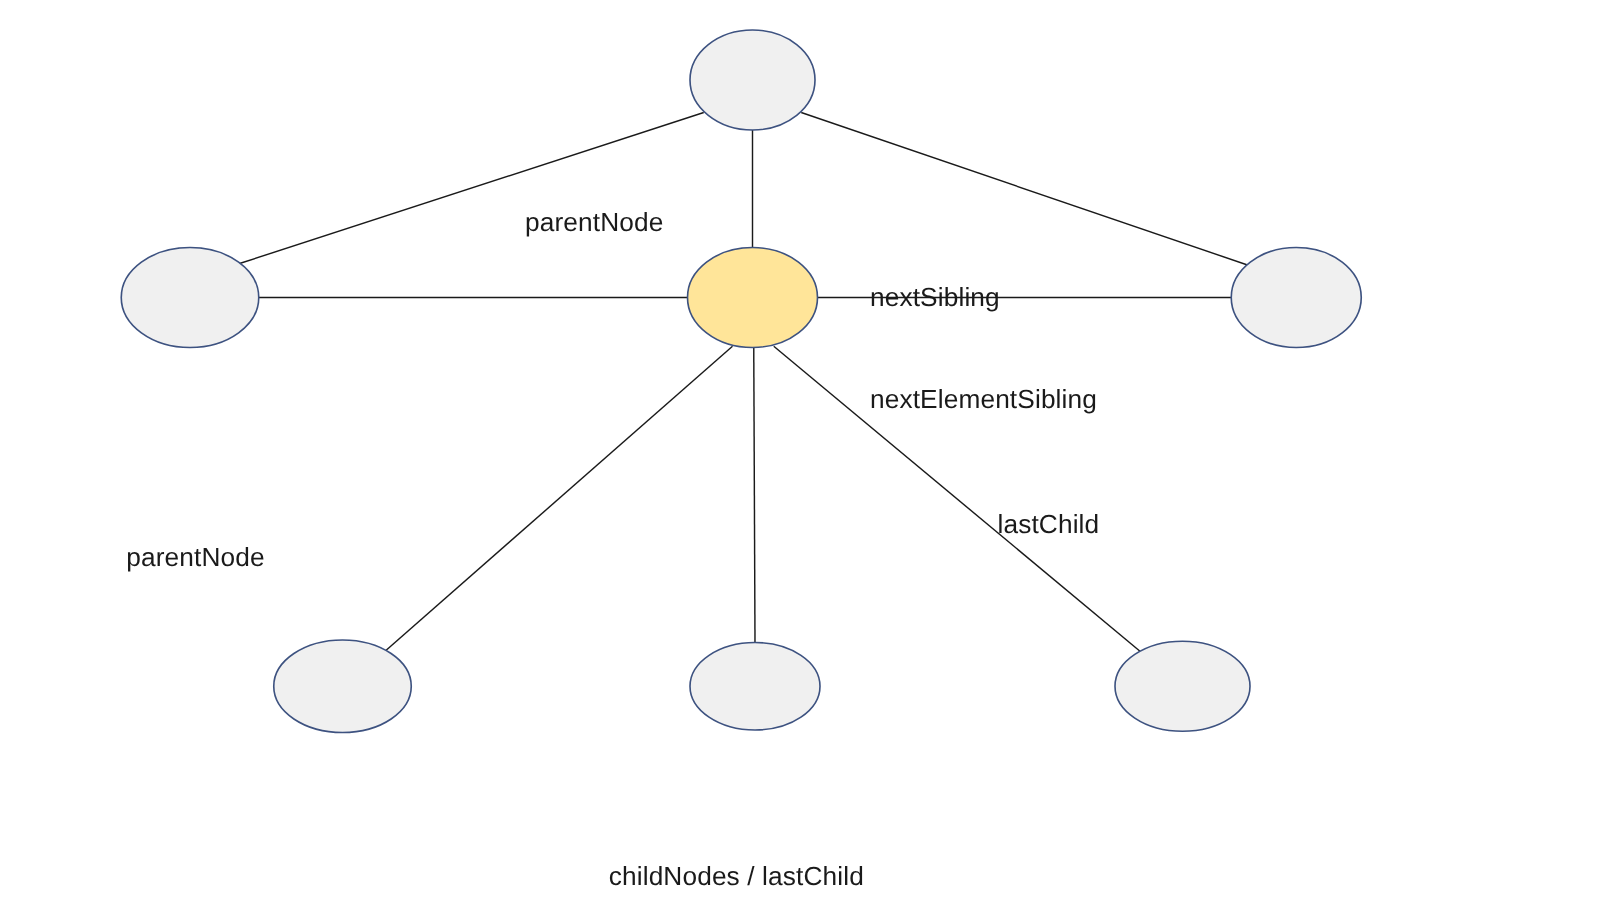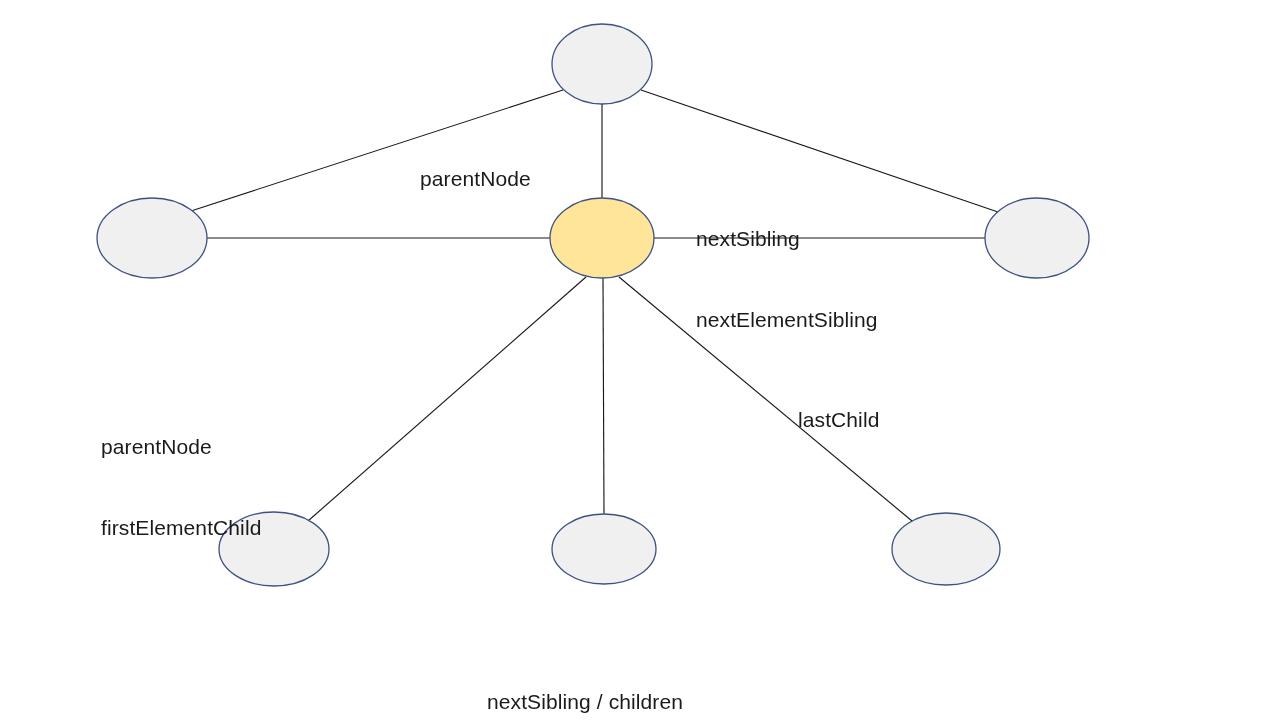"firstElementChild" span.label-line { html: <span>firstElementChild</span> -> none }
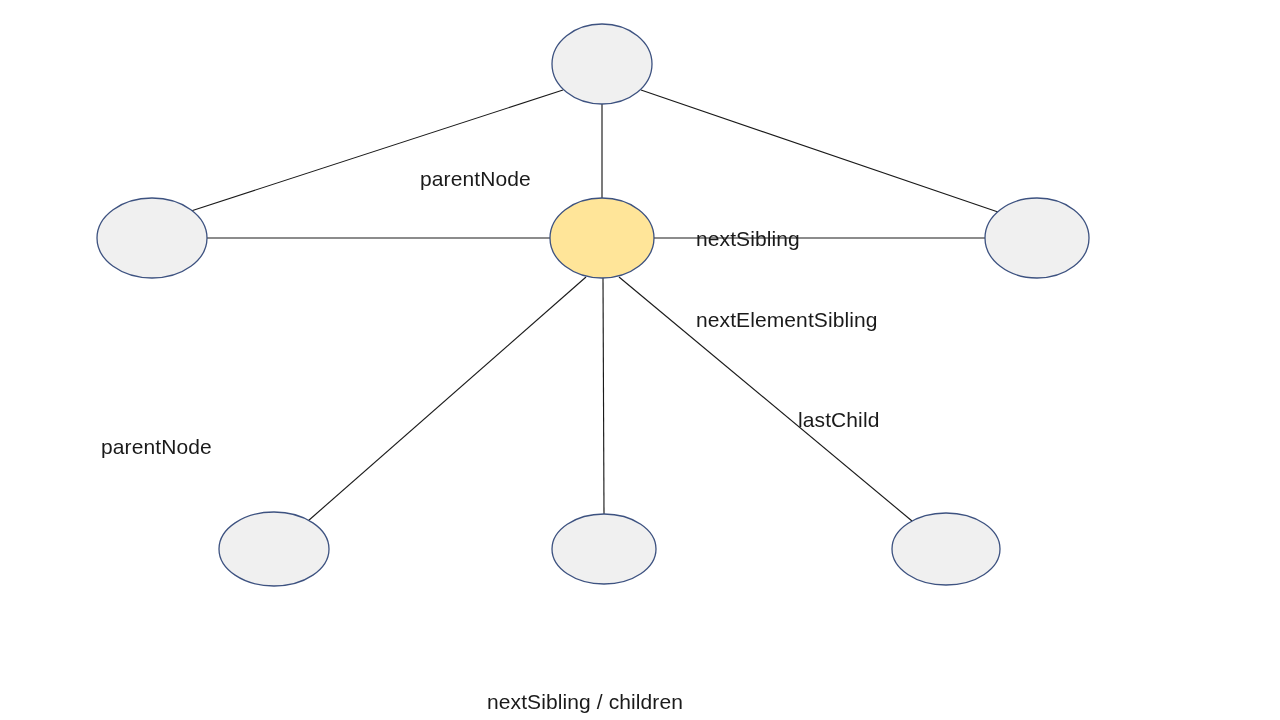"nextSibling / children" span.label-line { text: nextSibling / children -> childNodes / lastChild }
